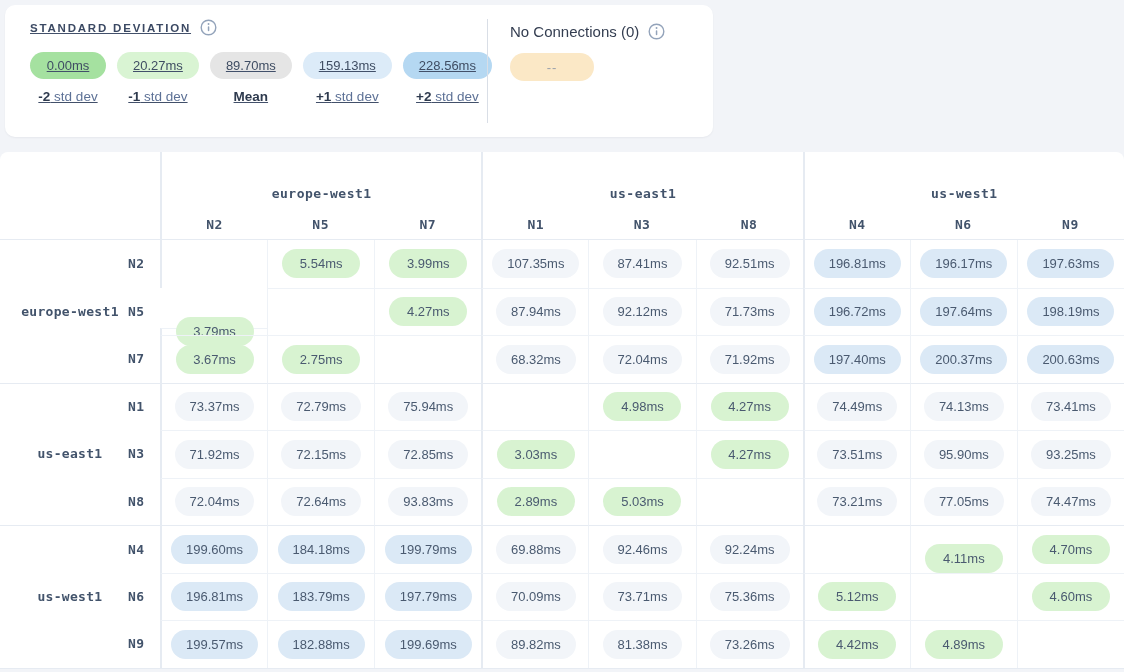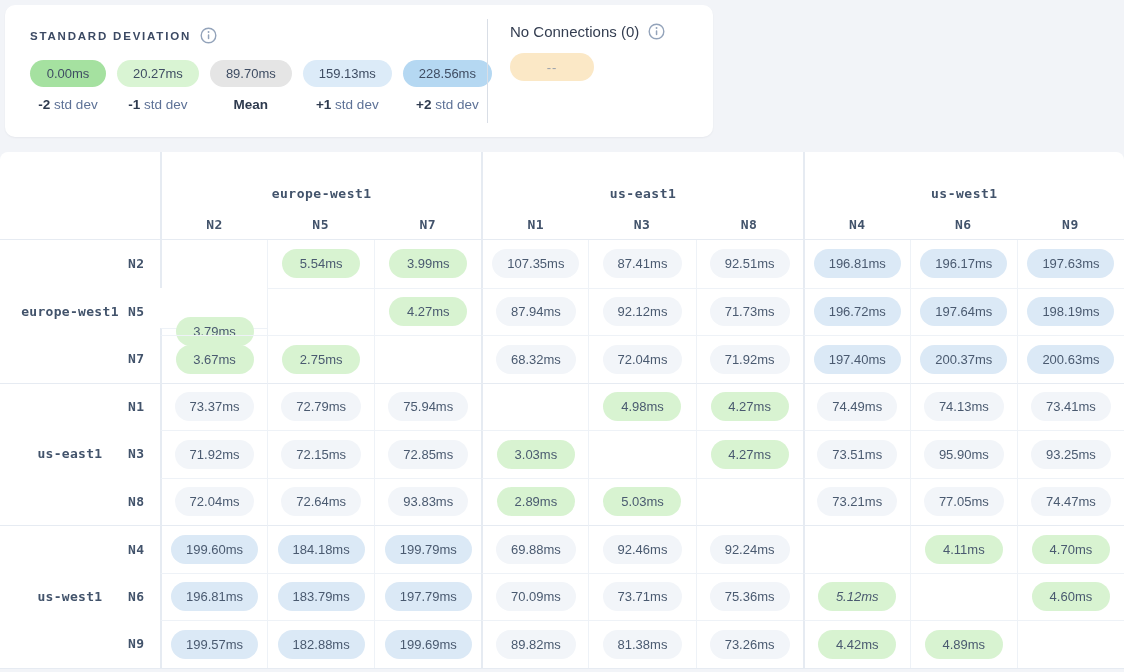"STANDARD DEVIATION" .sd-section { text-decoration: none -> underline; top: 22px -> 14px }
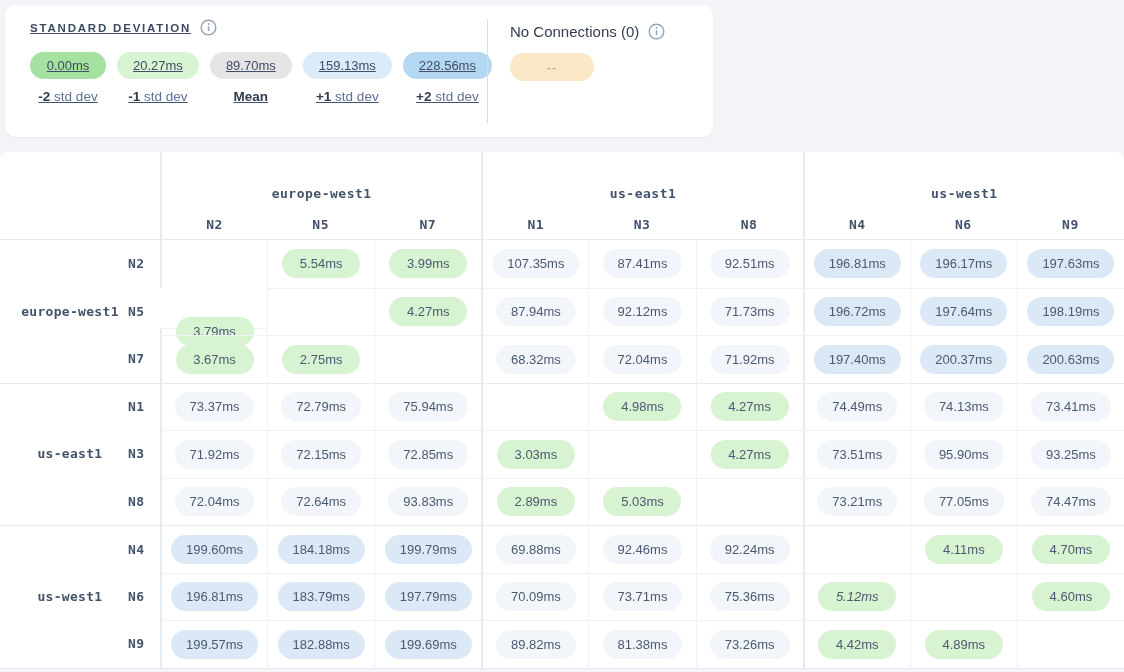"4.11ms" div.data-cell { align-items: none -> flex-end }
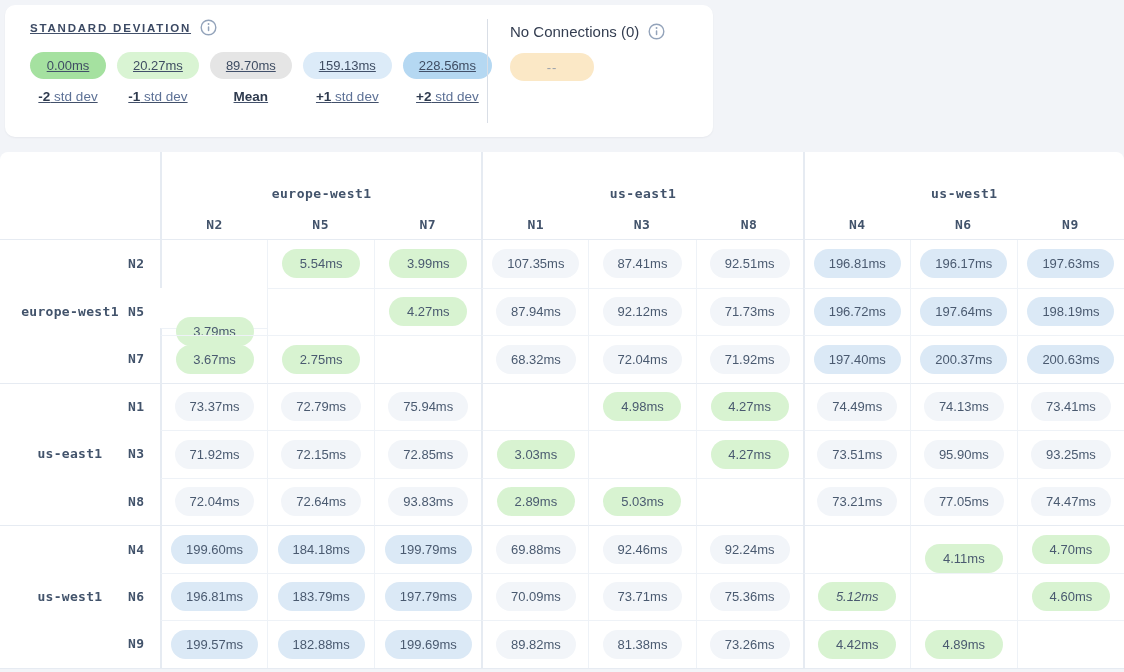"5.12ms" div.data-cell { font-style: italic -> none }
